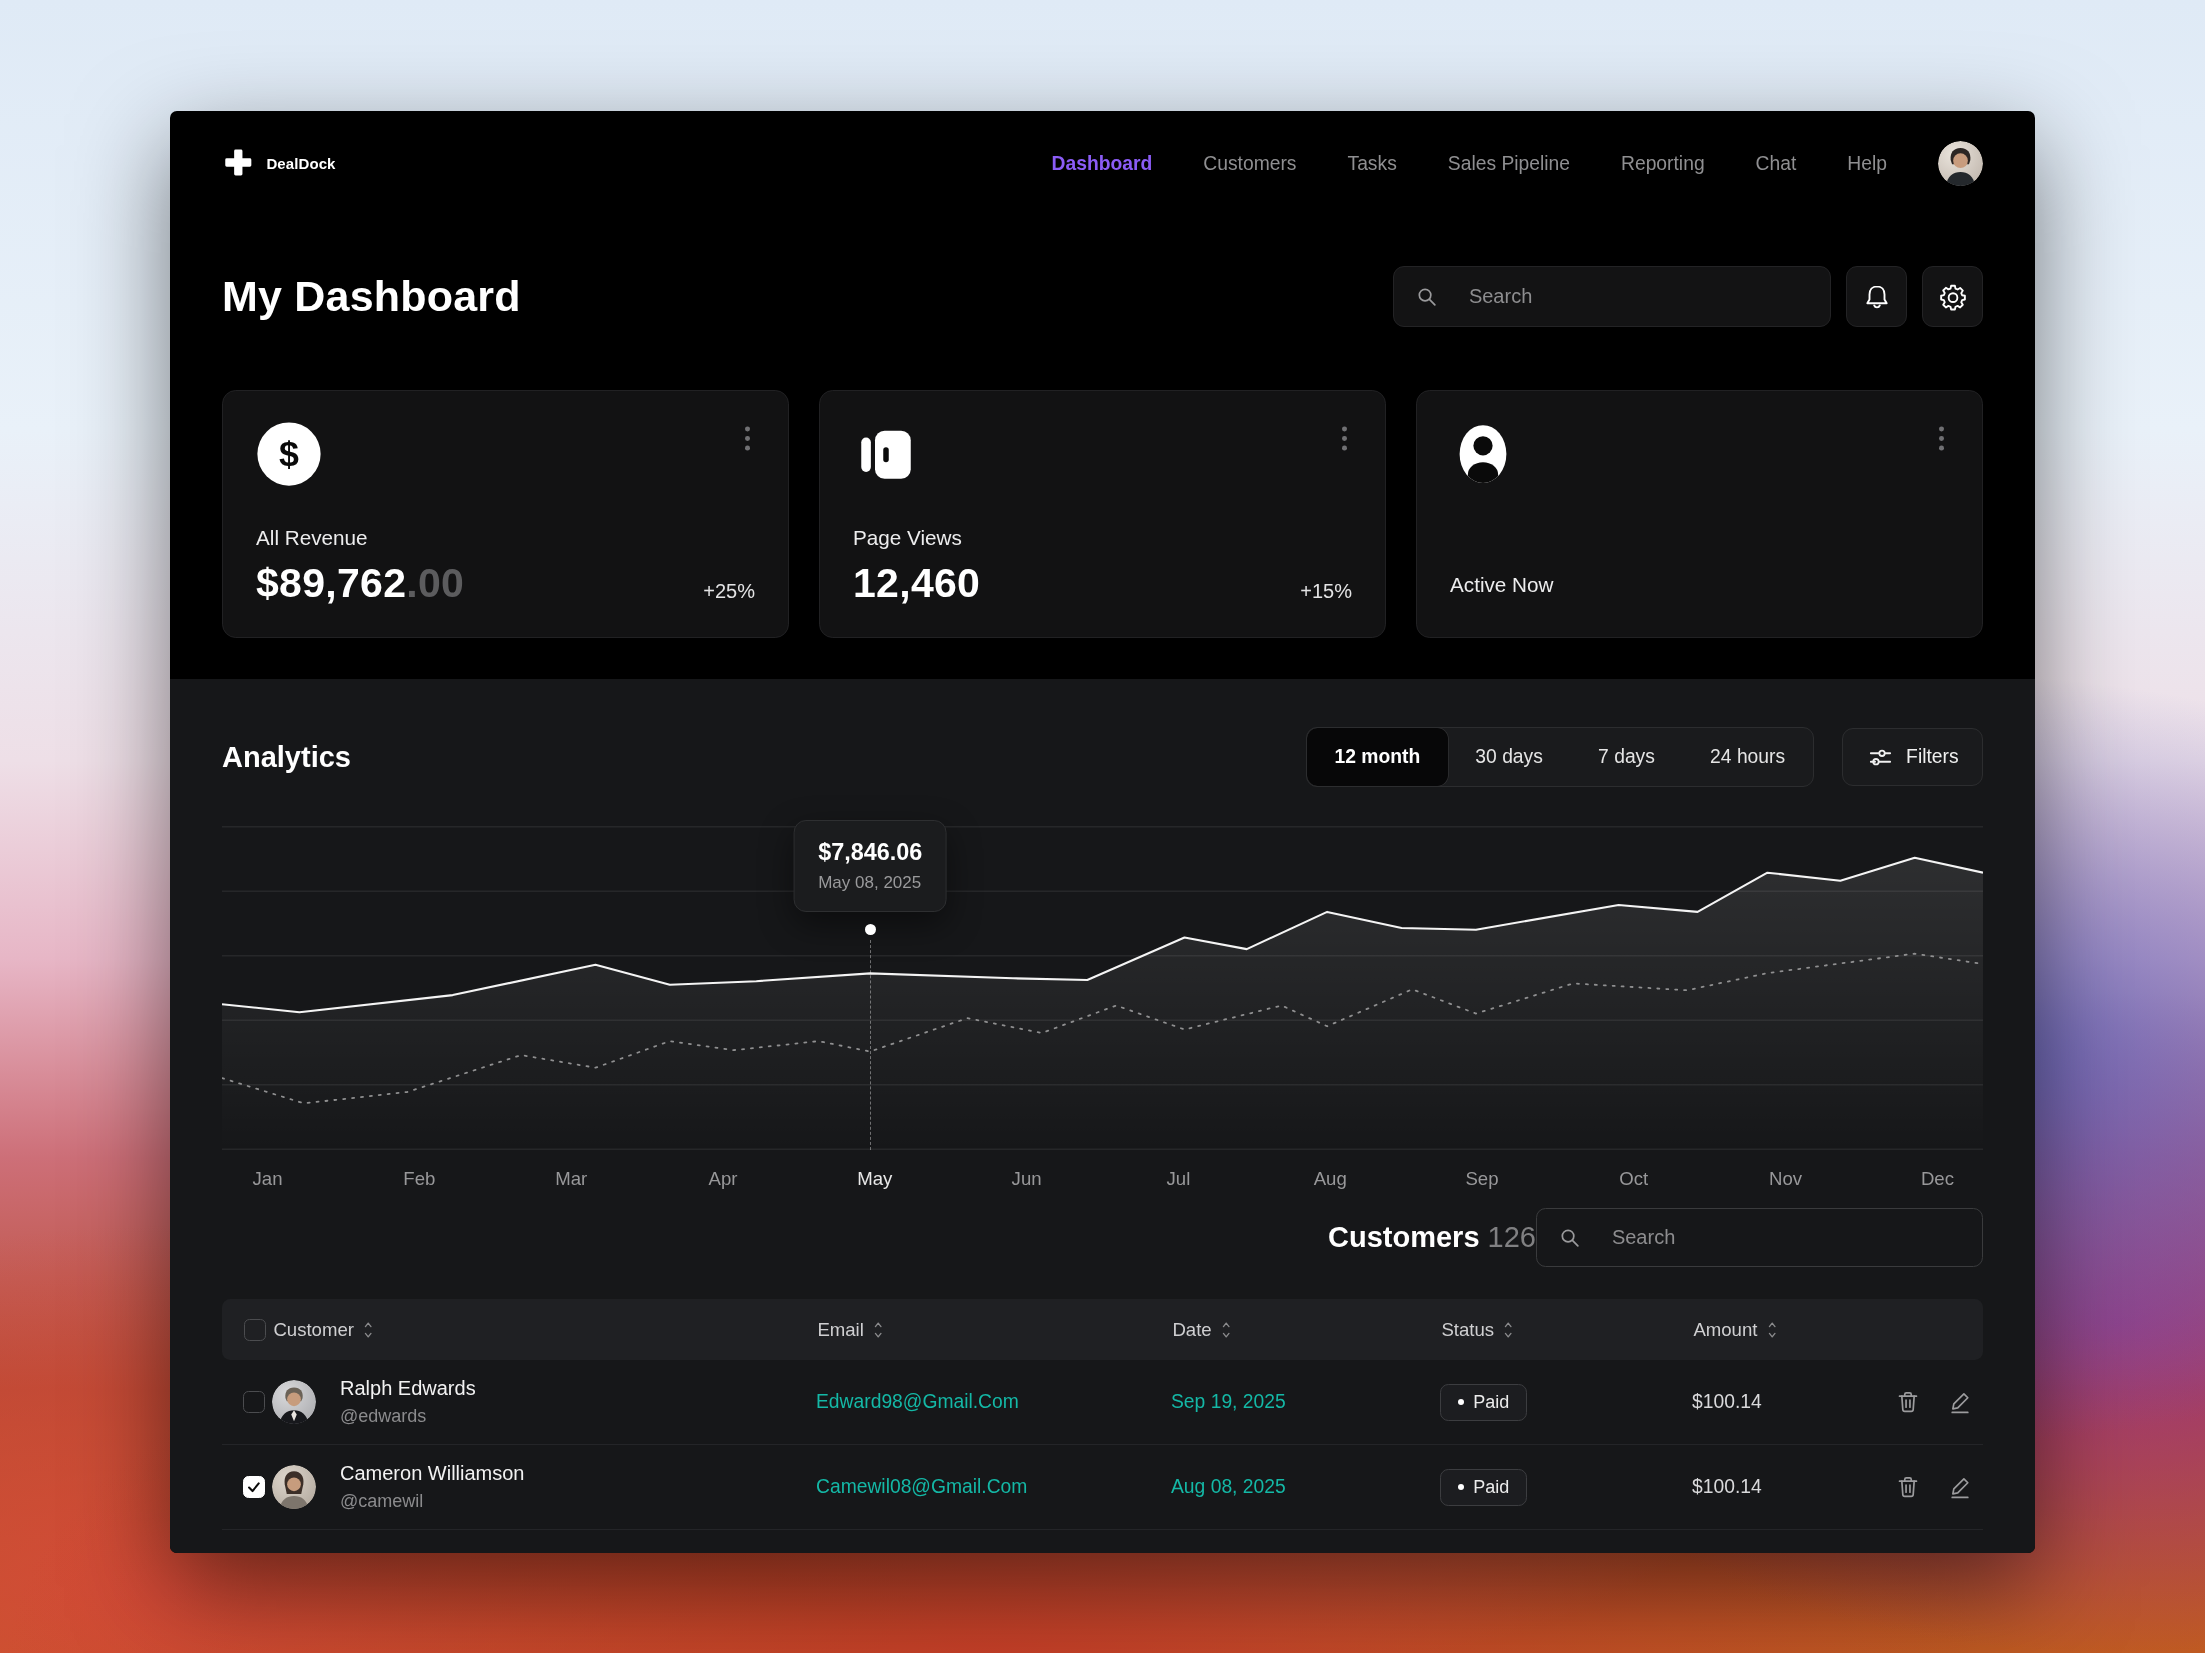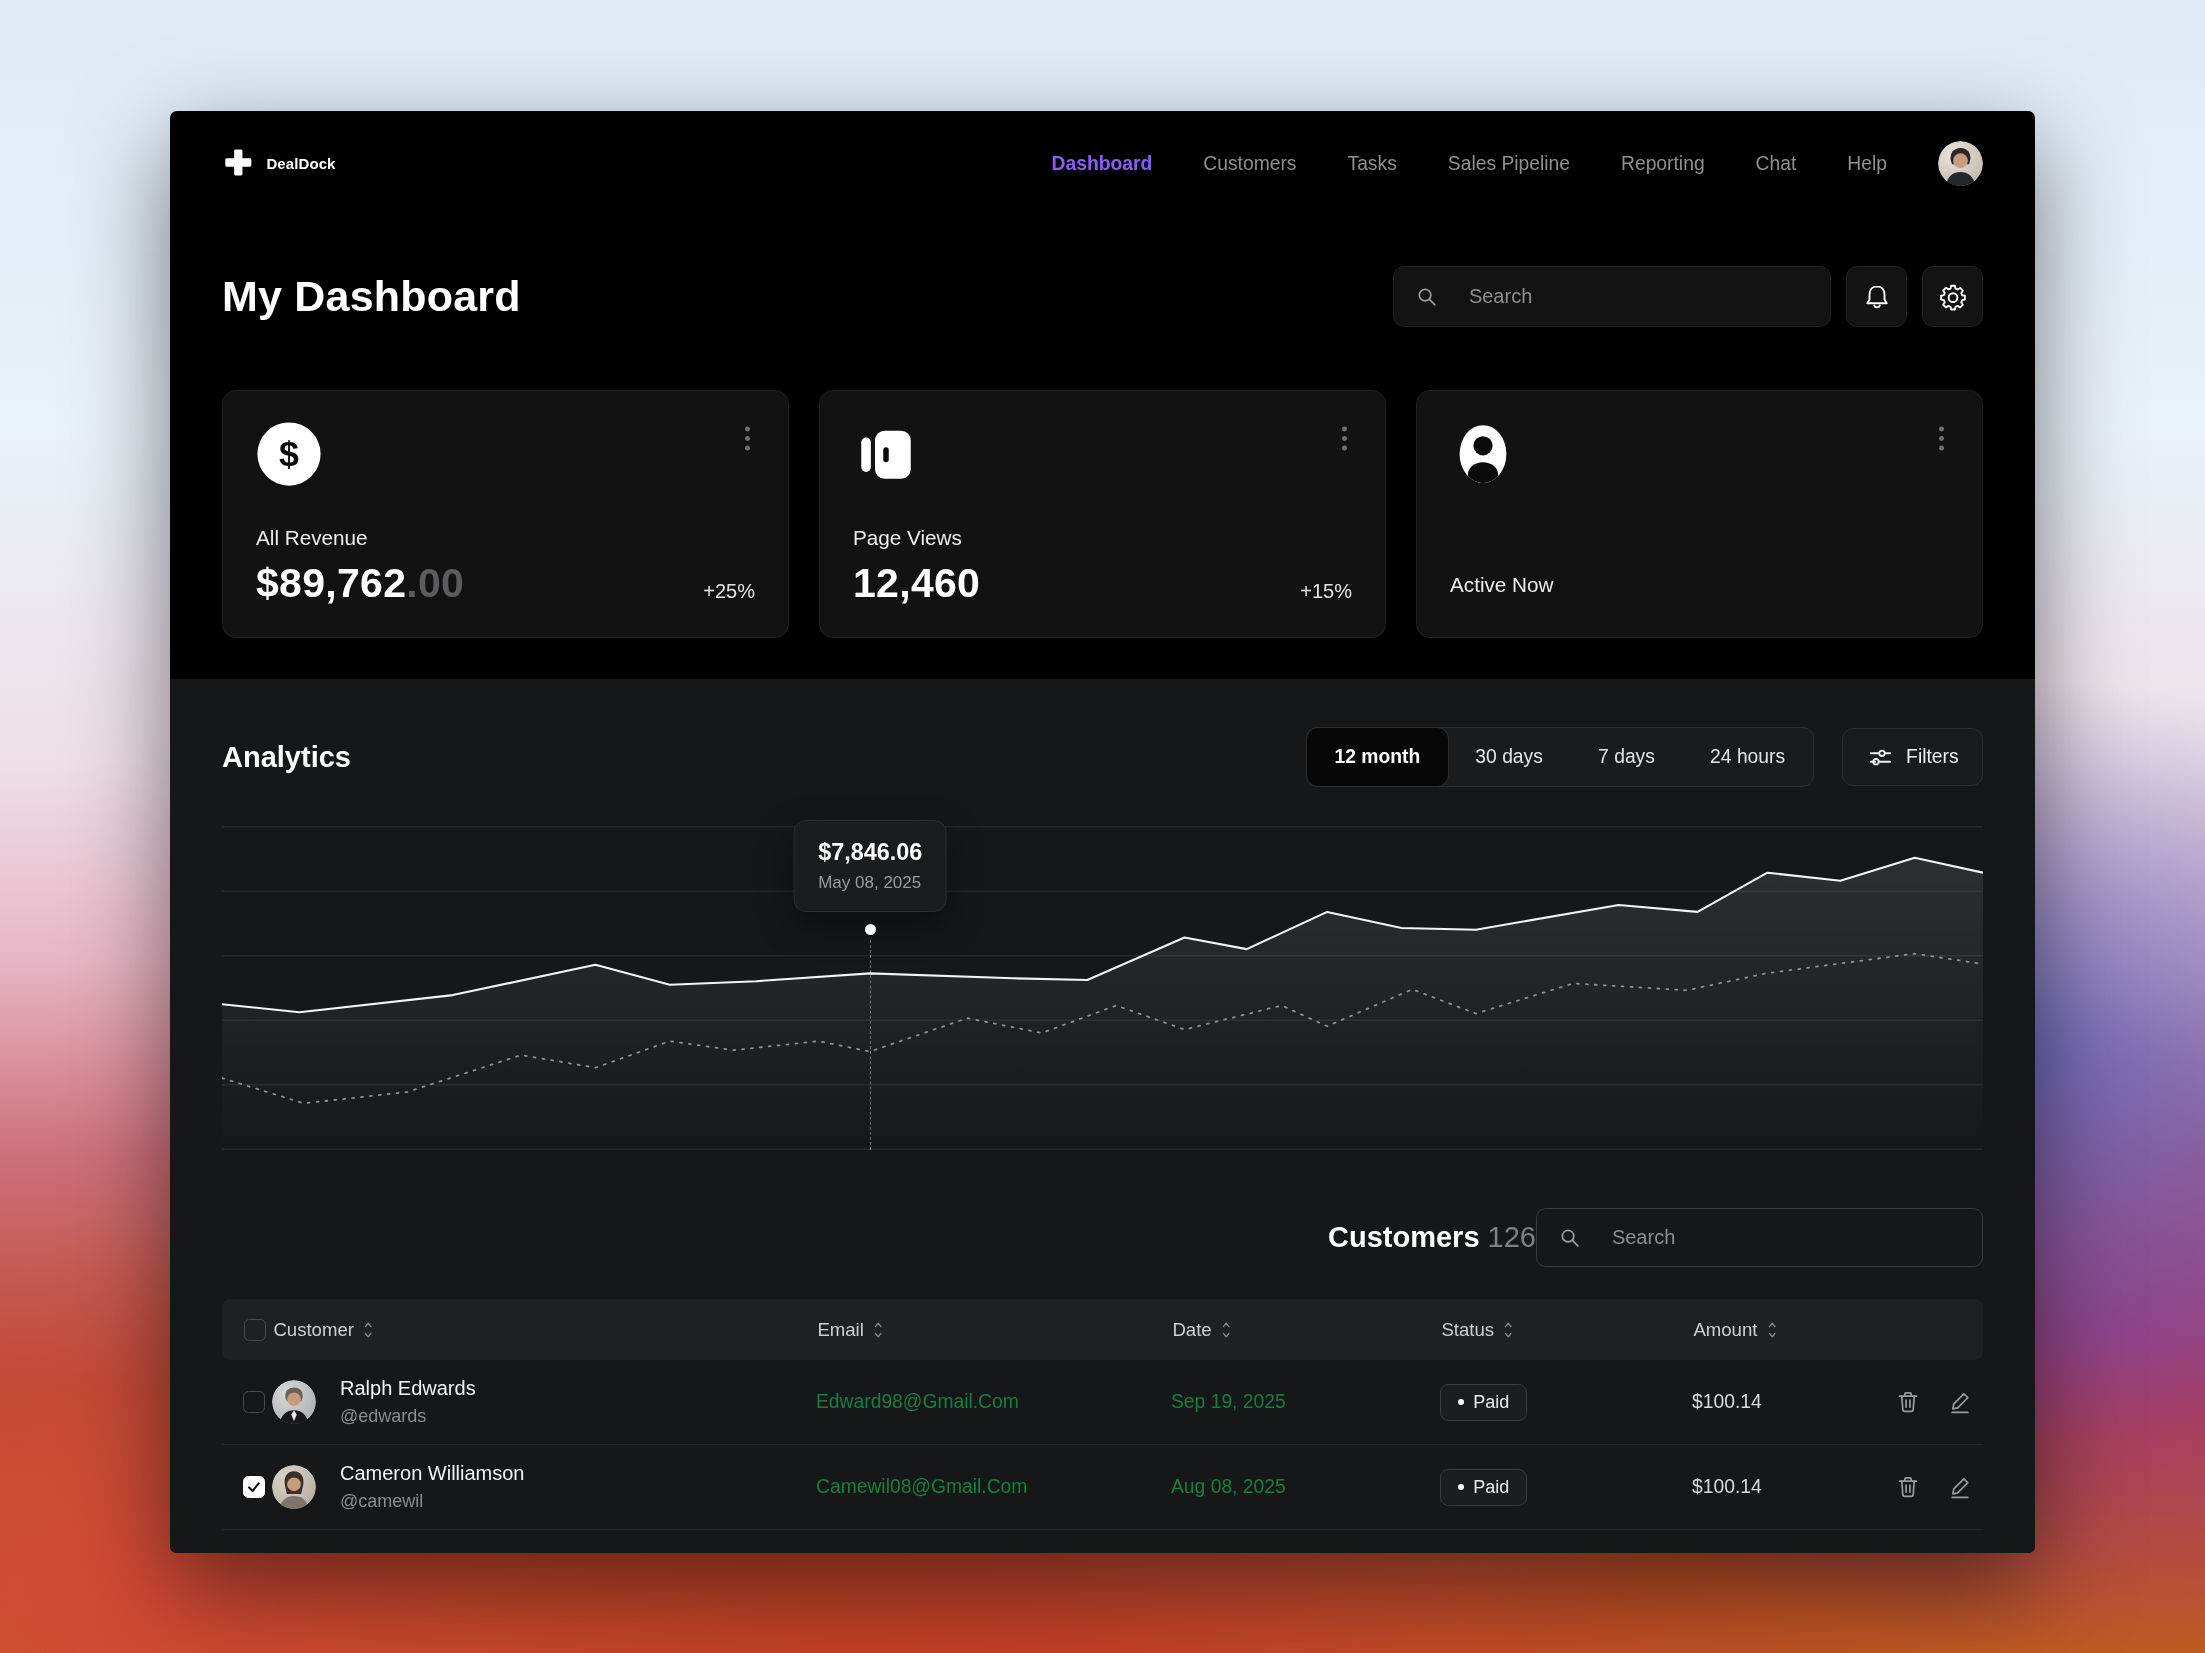"Jan" div.months { html: none -> <div> <span>Jan</span> <span>Feb</span> <span>Mar</span> <span>Apr</span> <span>May</span> <span>Jun</span> <span>Jul</span> <span>Aug</span> <span>Sep</span> <span>Oct</span> <span>Nov</span> <span>Dec</span> </div> }
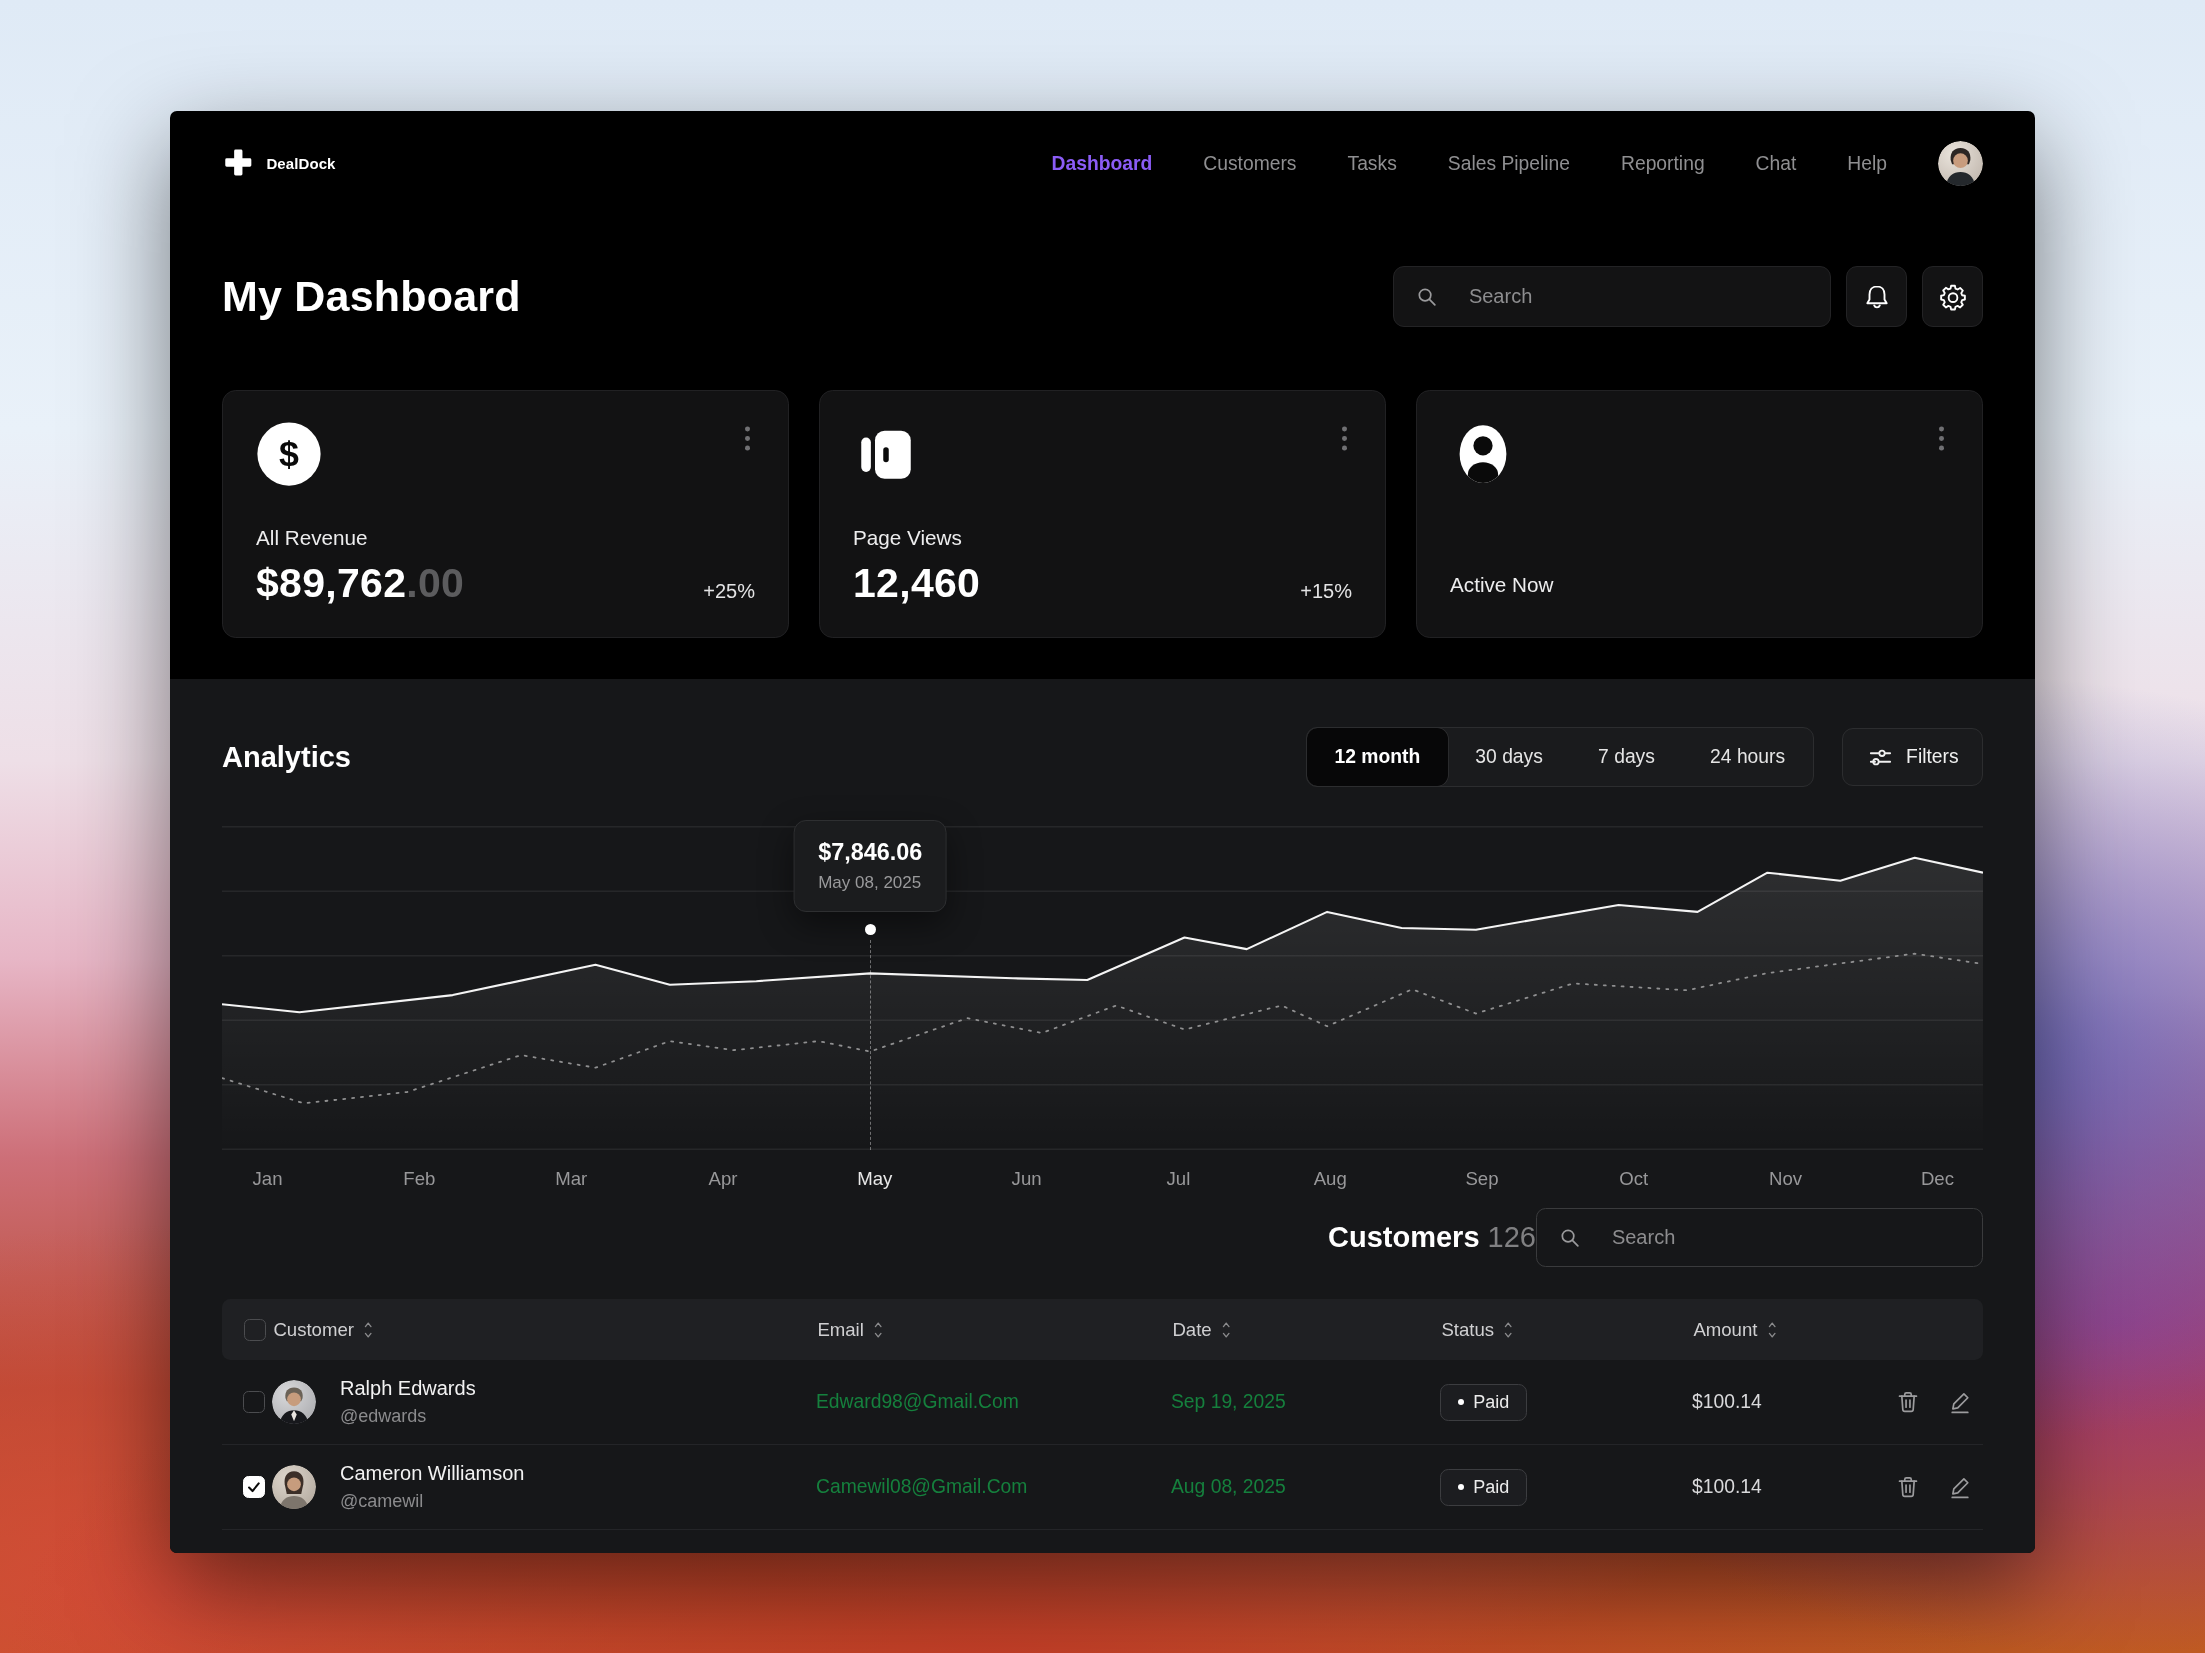"Edward98@Gmail.Com" .cell-dim { color: #15803d -> #14b8a6 }
